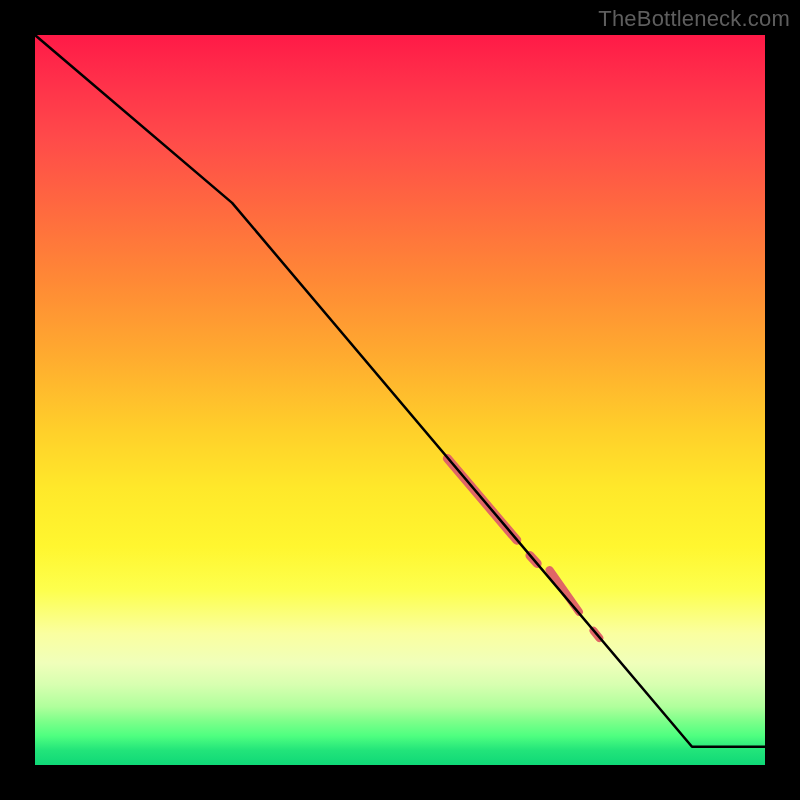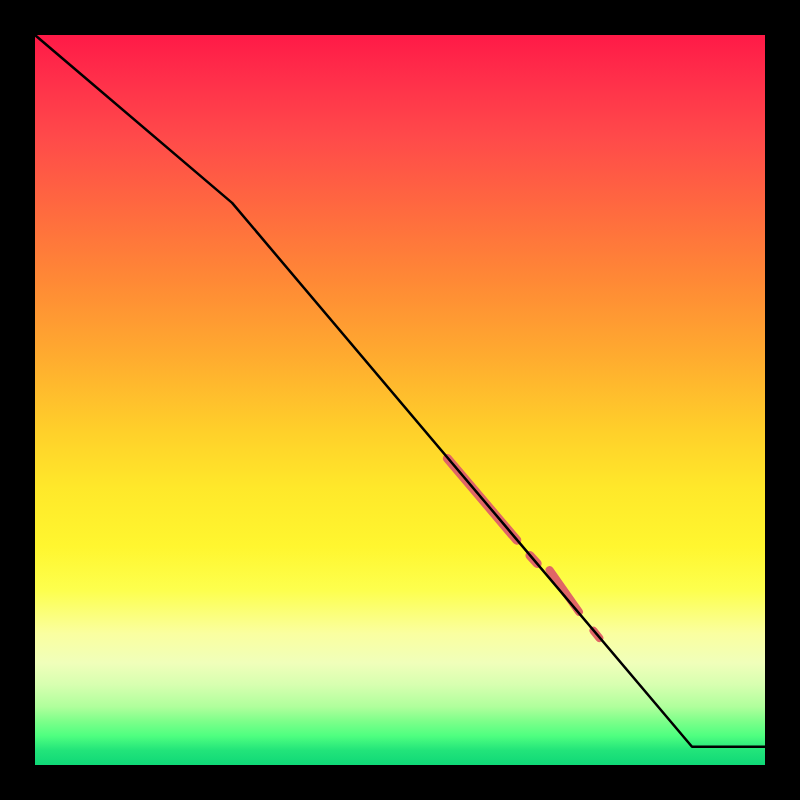"TheBottleneck.com" div.watermark { html: none -> <div>TheBottleneck.com</div> }
